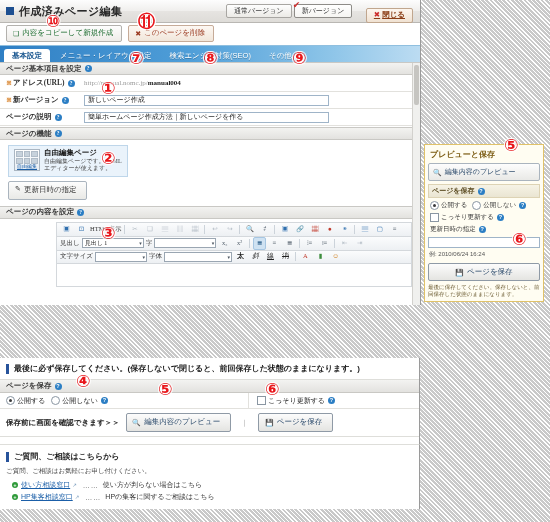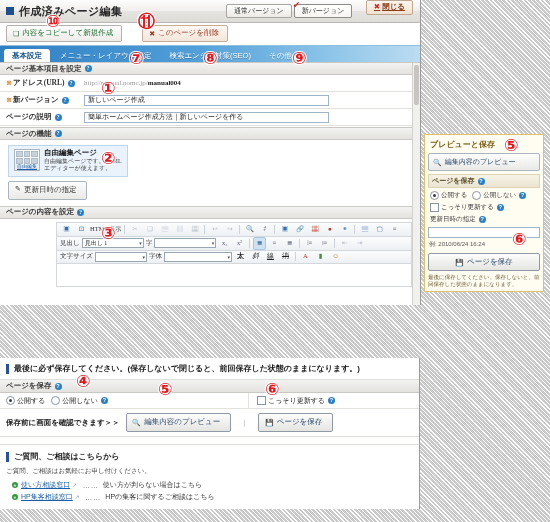"✖ 閉じる" .close-btn { top: 0 -> 8px }
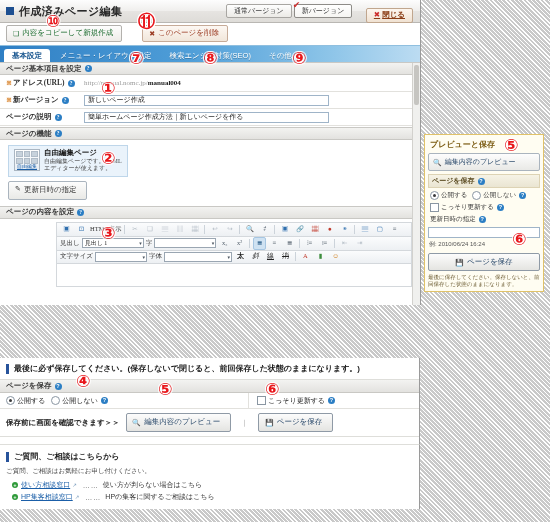"内容をコピーして新規作成" .act-btn { margin-right: 20px -> 6px }
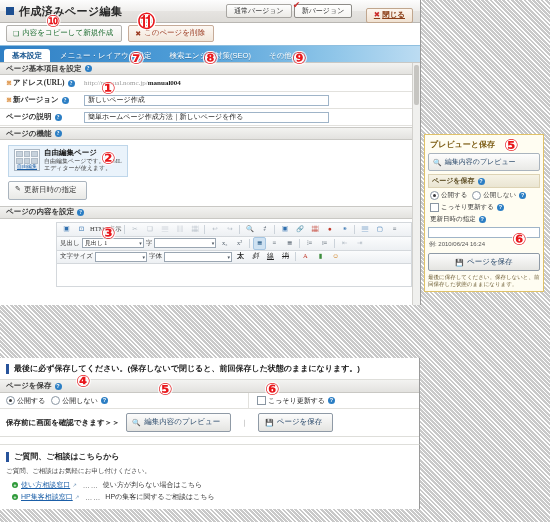"プレビューと保存" .side { top: 134px -> 144px }
